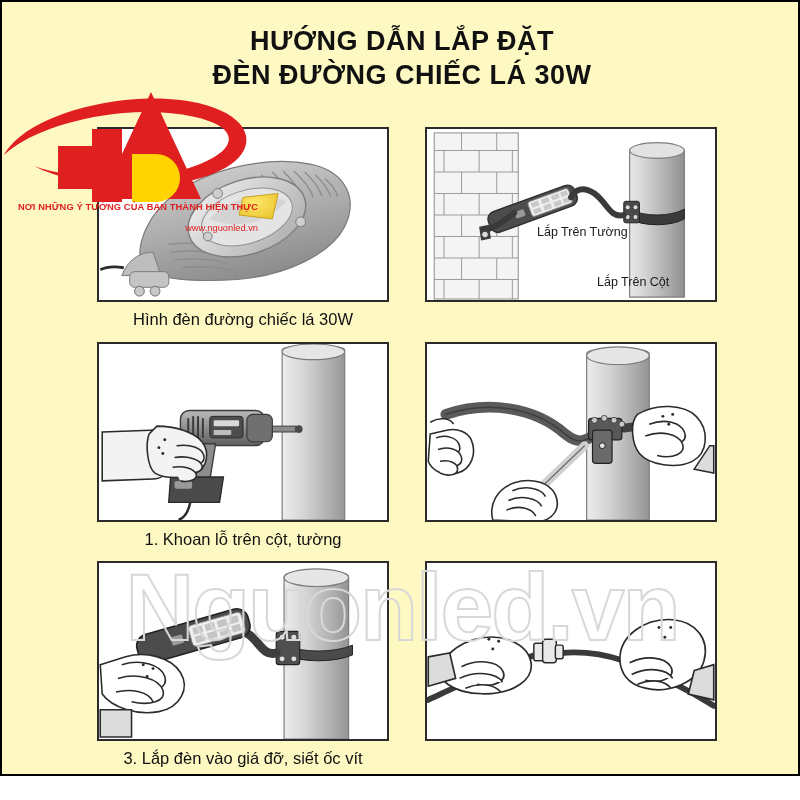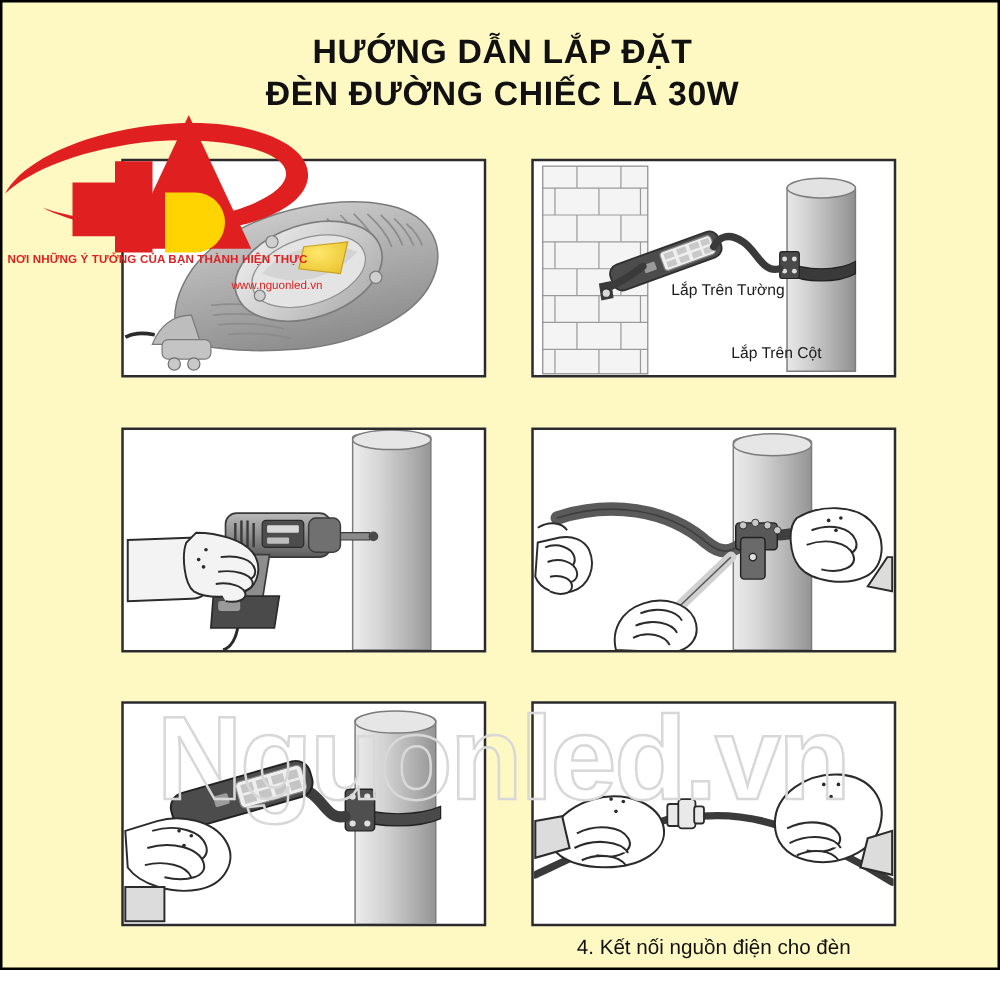"NƠI NHỮNG Ý TƯỞNG CỦA" .logo-tag { text-align: left -> right }
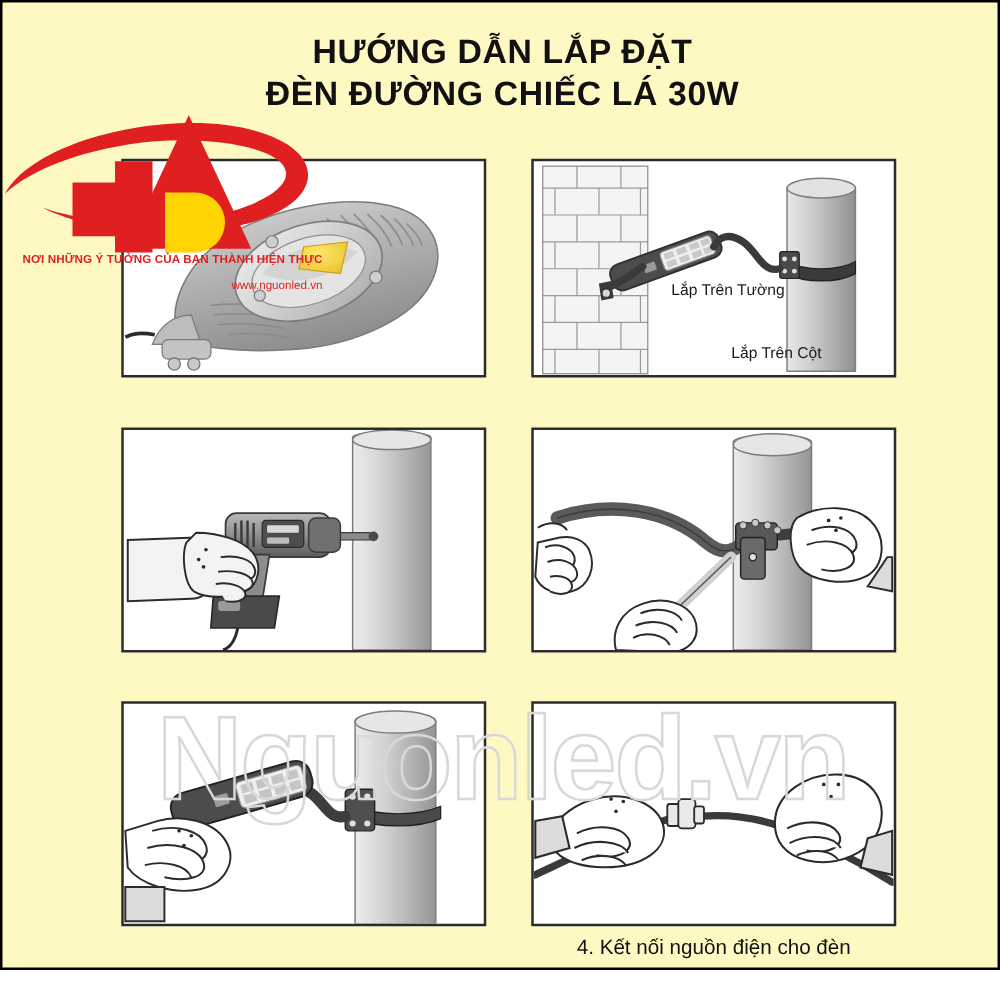"Lắp Trên Cột" .lbl-pole { left: 158px -> 170px }
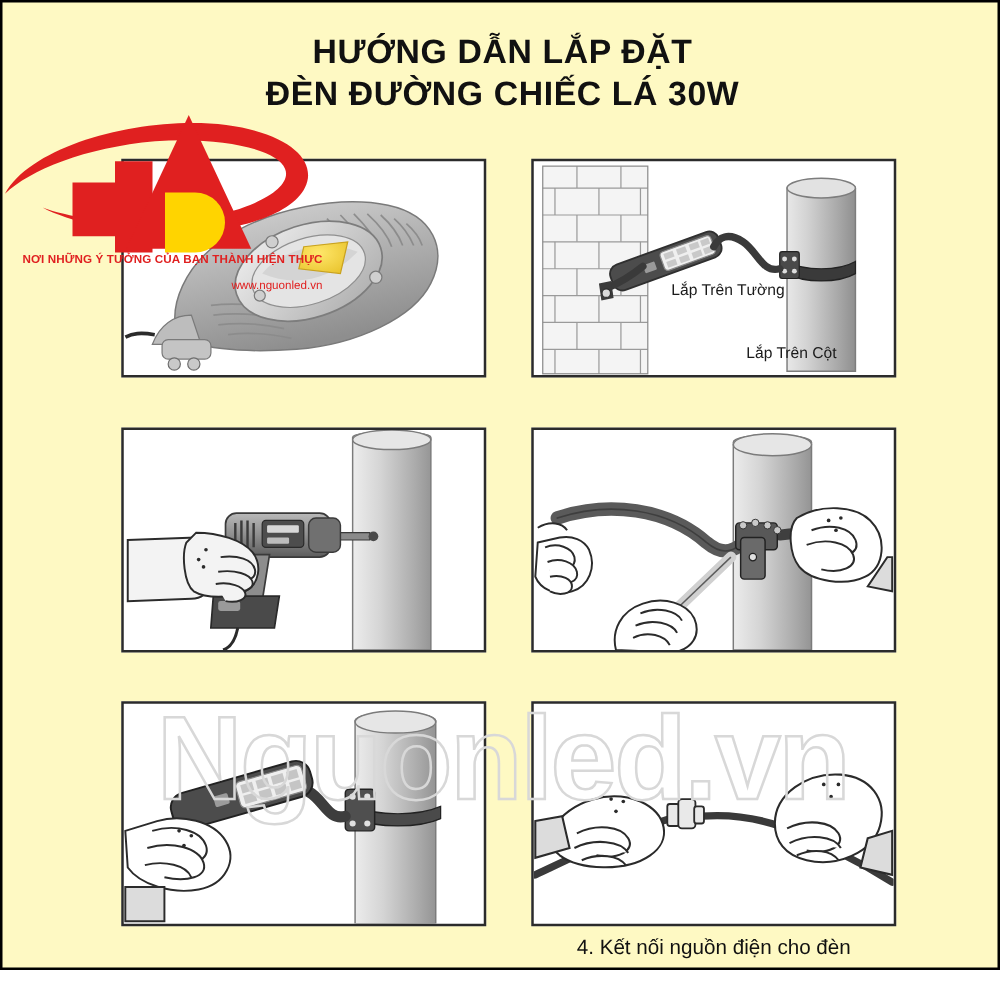"Hình đèn đường chiếc lá" div.caption { html: none -> <div>Hình đèn đường chiếc lá 30W</div> }
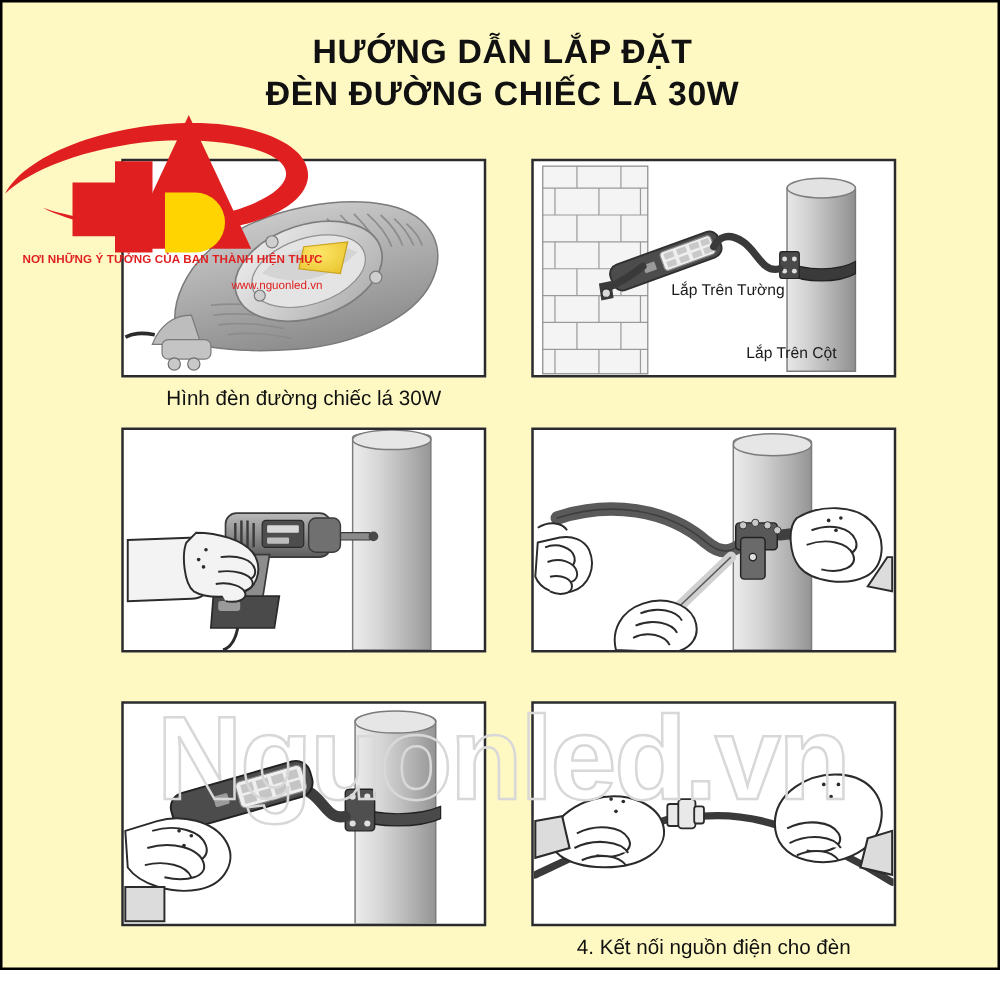"1. Khoan lỗ trên cột," div.caption { html: none -> <div>1. Khoan lỗ trên cột, tường</div> }
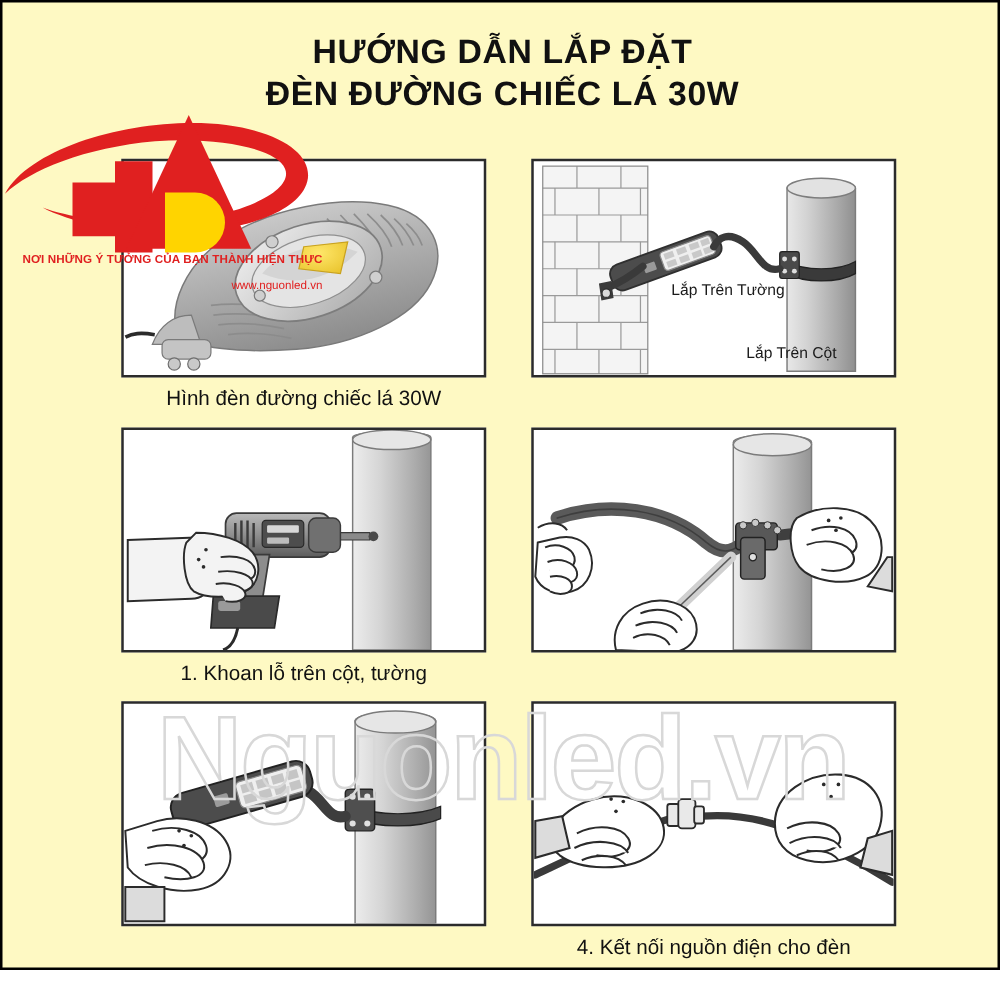"3. Lắp đèn vào giá" div.caption { html: none -> <div>3. Lắp đèn vào giá đỡ, siết ốc vít</div> }
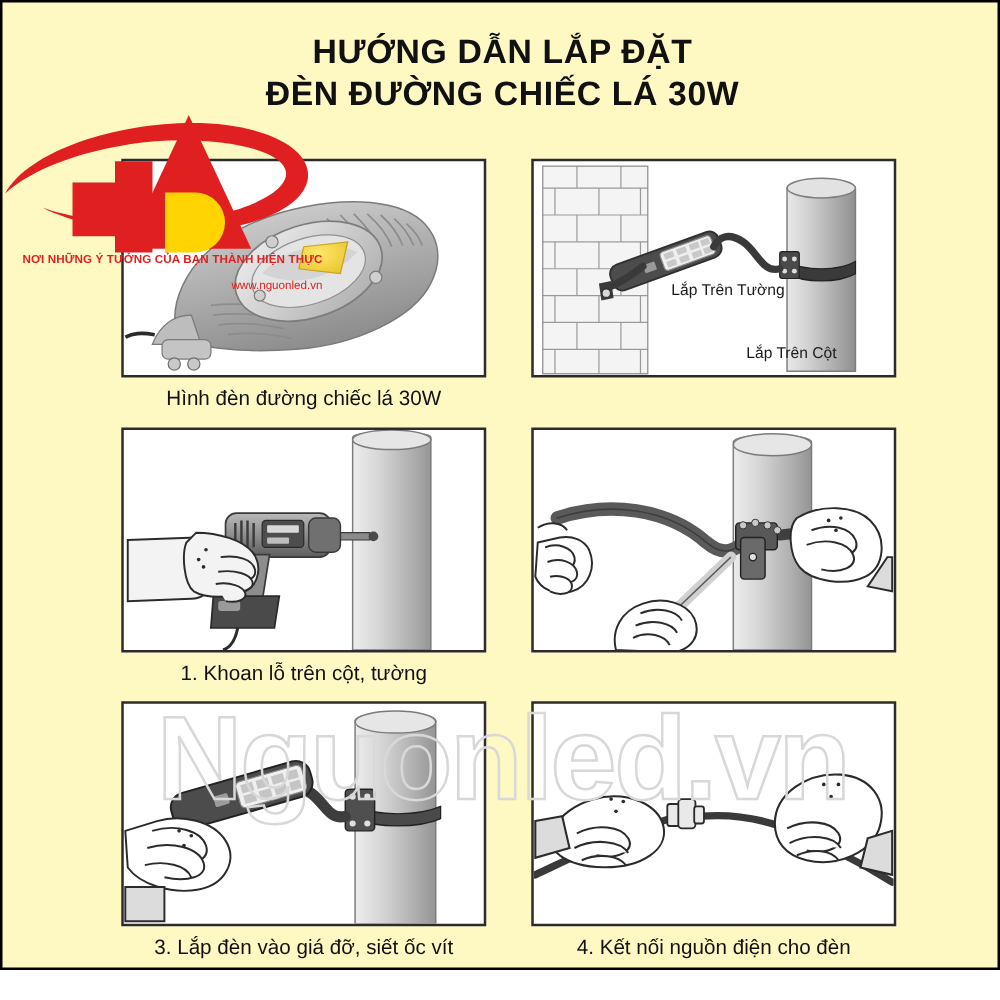"4. Kết nối nguồn điện" div.caption { html: <div>4. Kết nối nguồn điện cho đèn</div> -> none }
